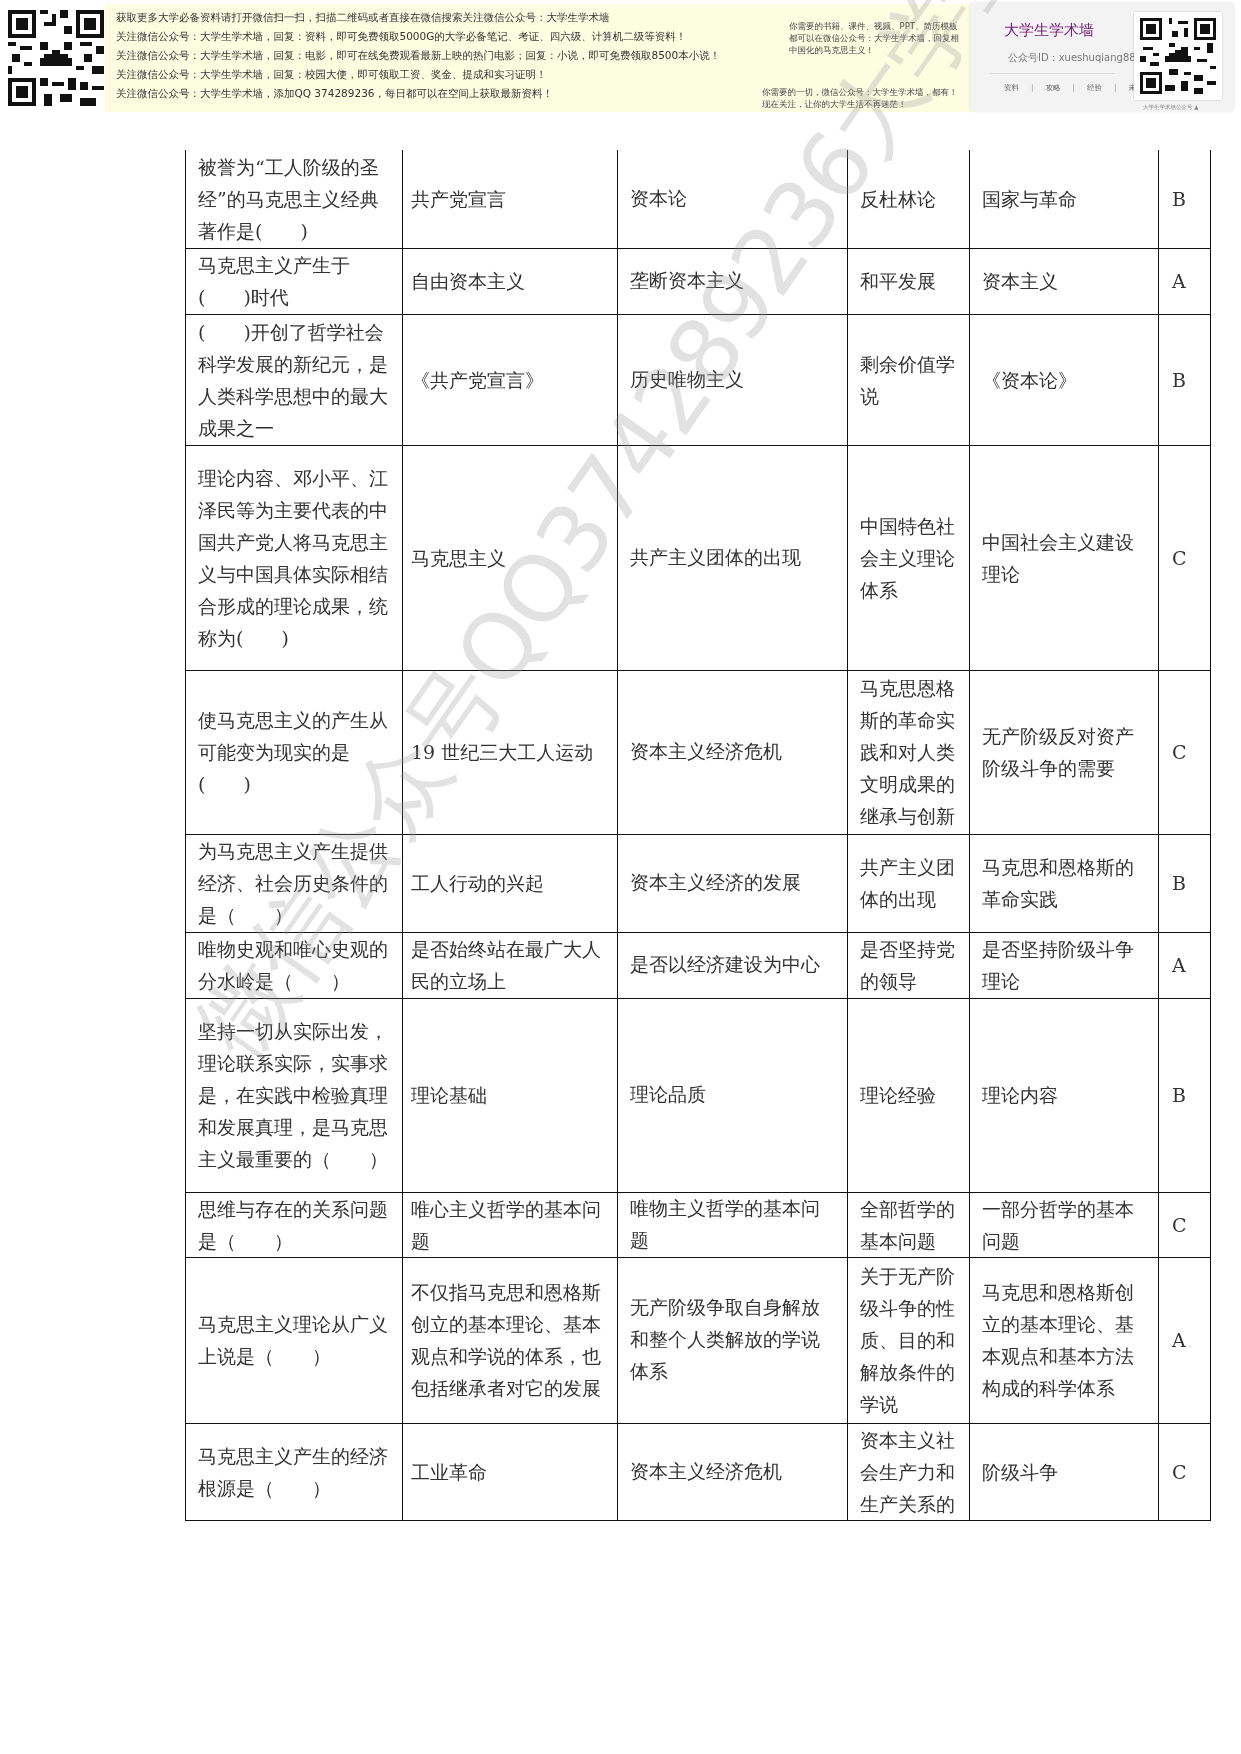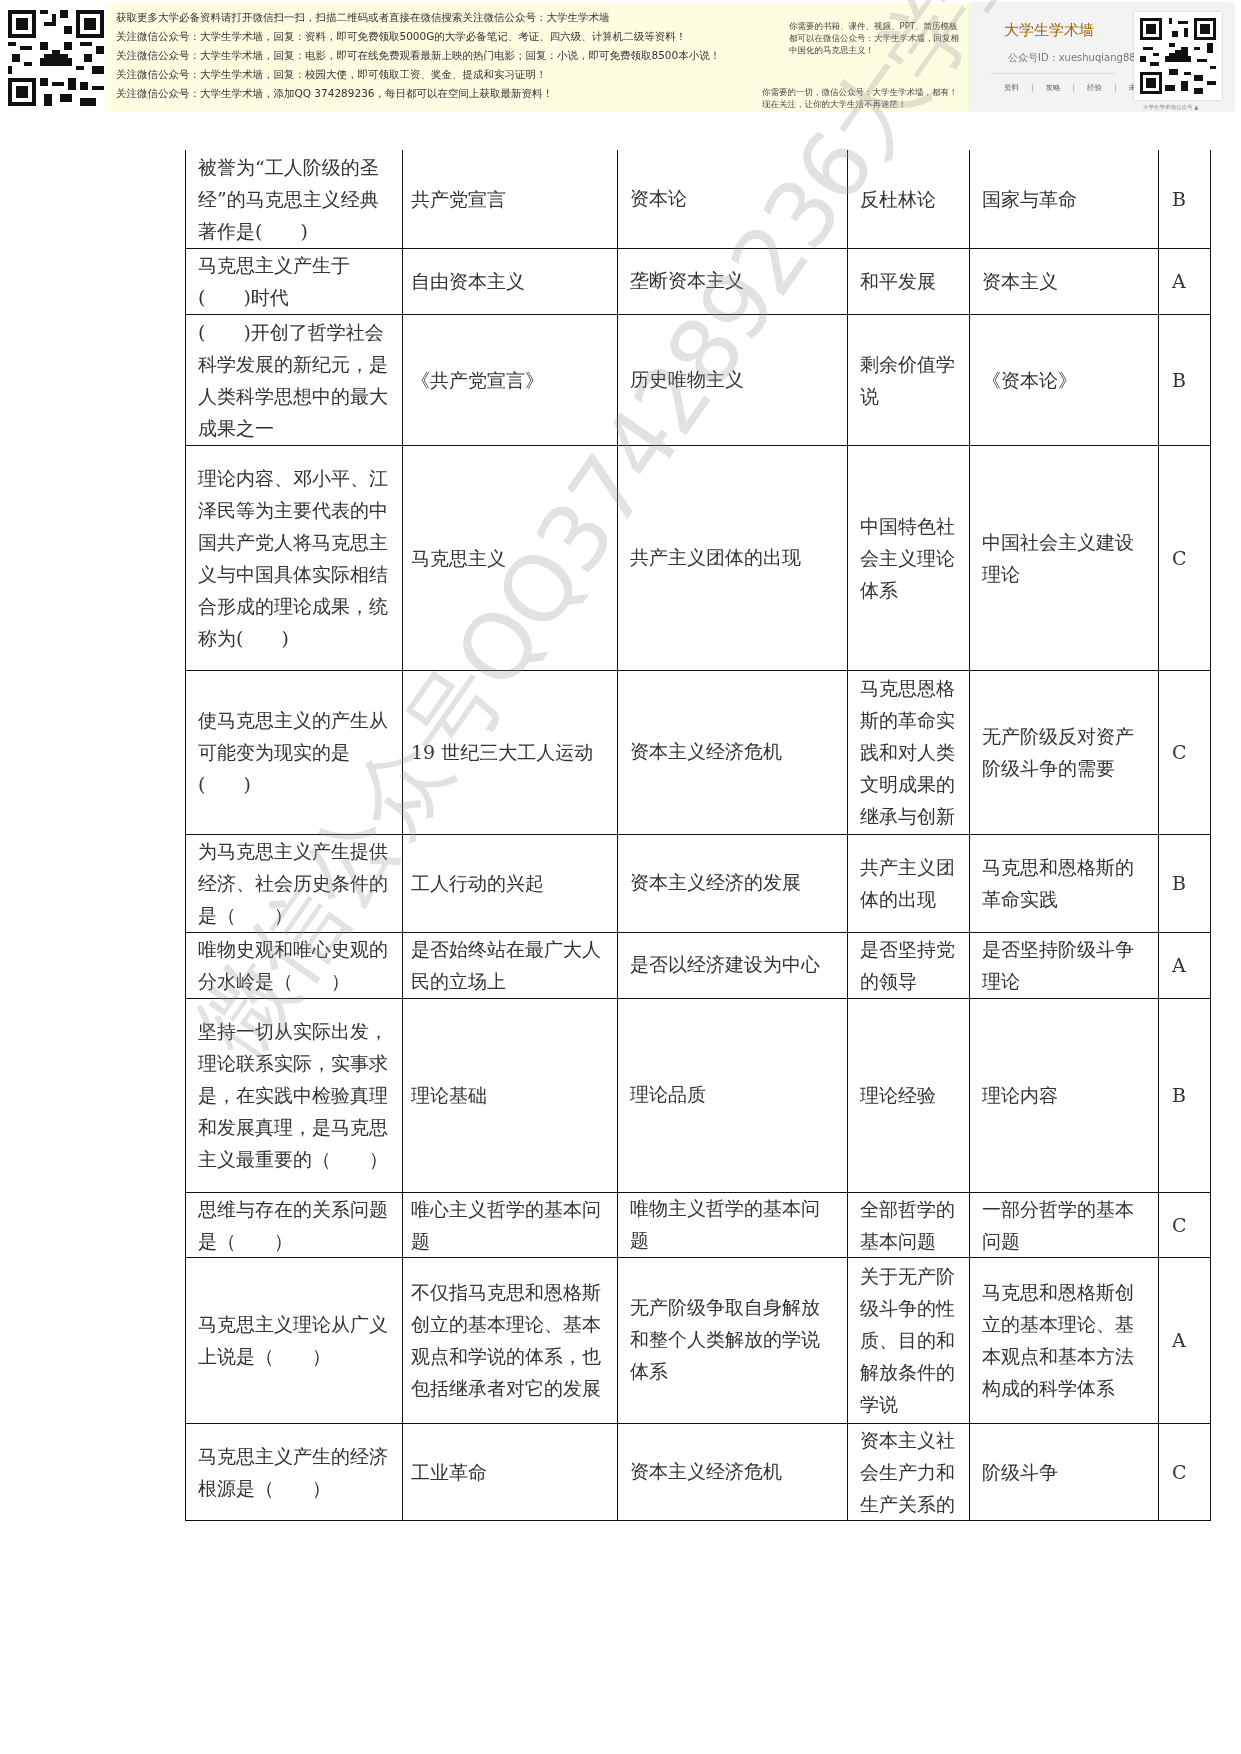"大学生学术墙" .card-title { color: #a16207 -> #701a75 }
